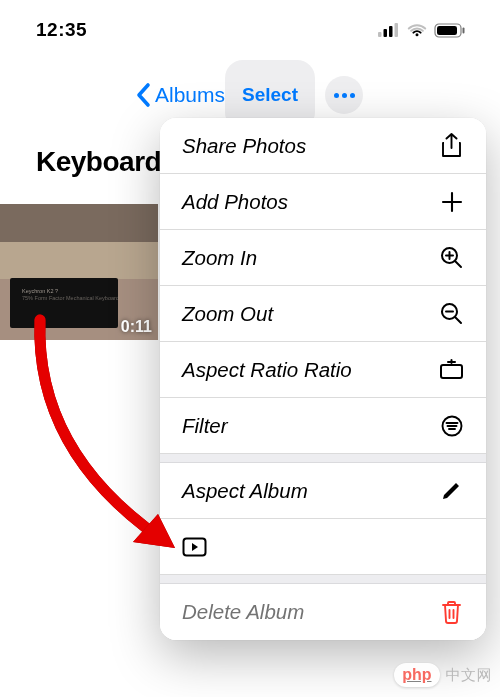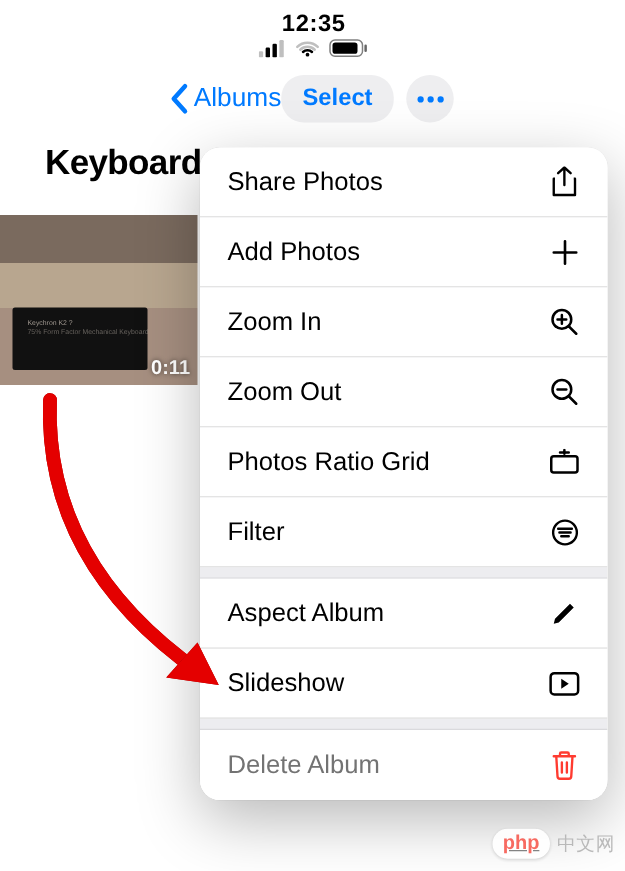"12:35" .status-bar { flex-direction: column -> none; justify-content: flex-end -> space-between }
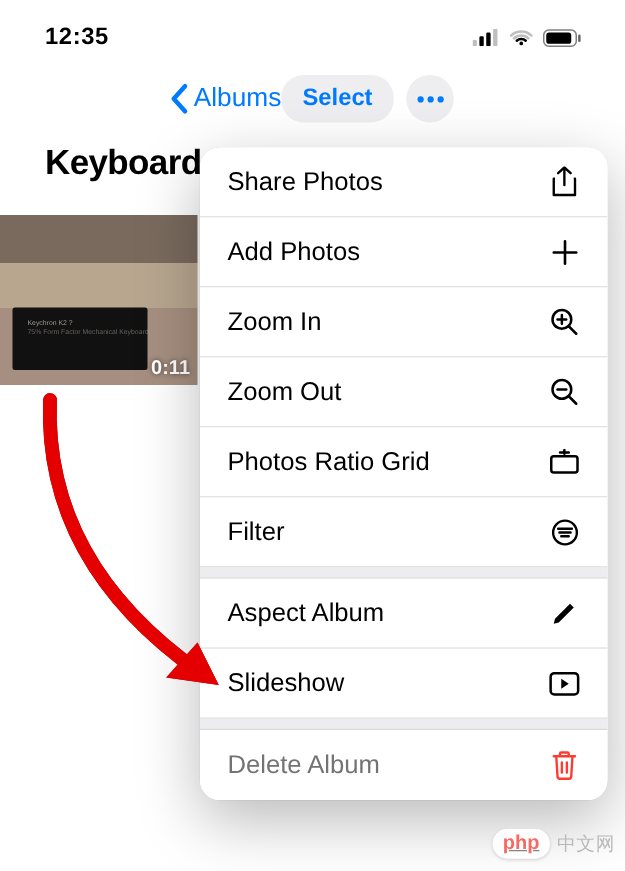"Select" .select-btn { padding: 8px 17px -> 24px 17px }
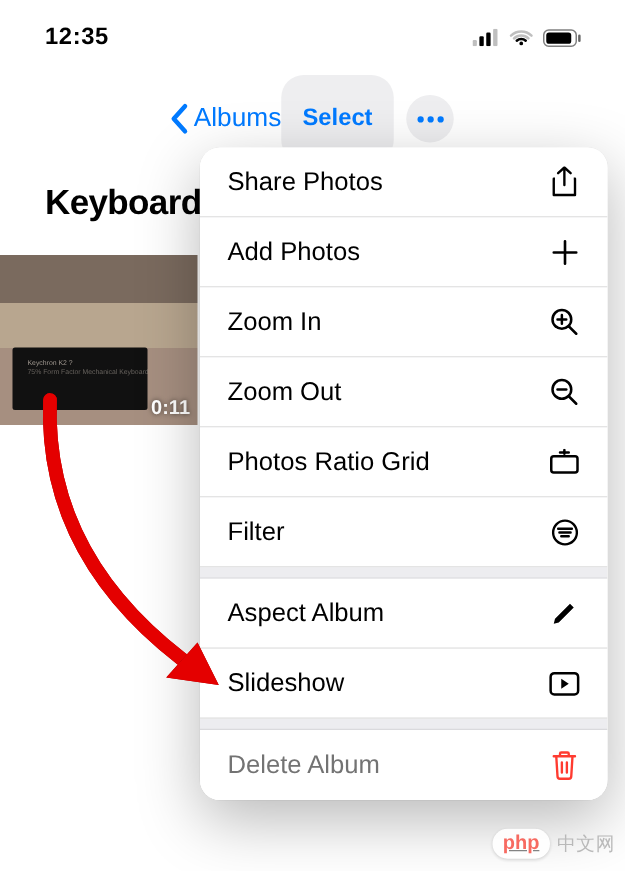"Share Photos" .menu { font-style: none -> italic }
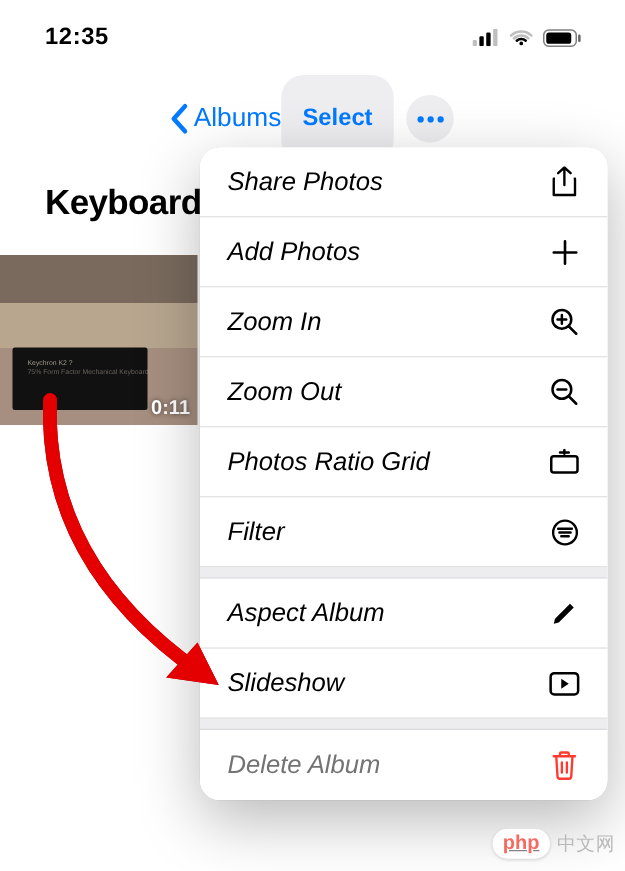"Photos Ratio Grid" span { text: Photos Ratio Grid -> Aspect Ratio Ratio }
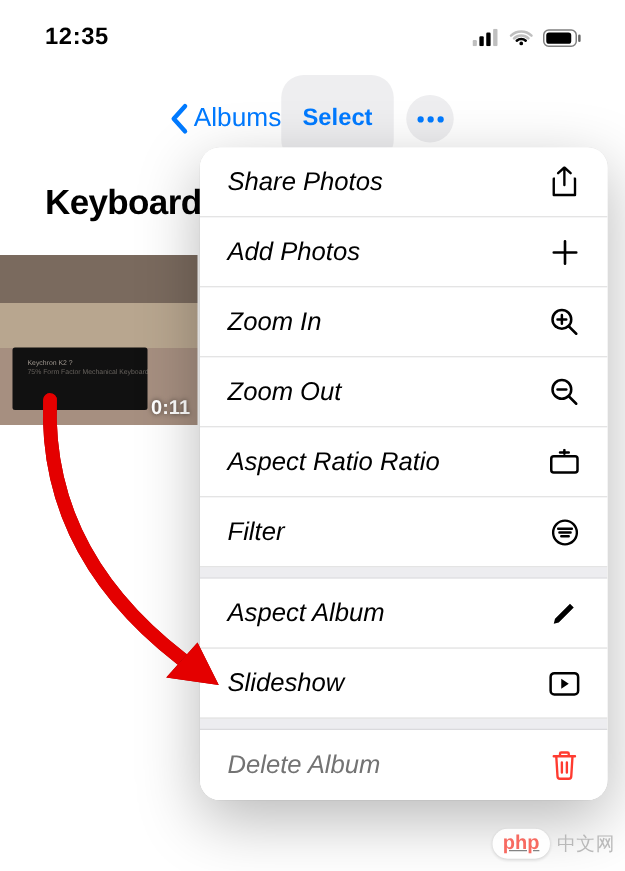"Slideshow" span { html: <span>Slideshow</span> -> none }
